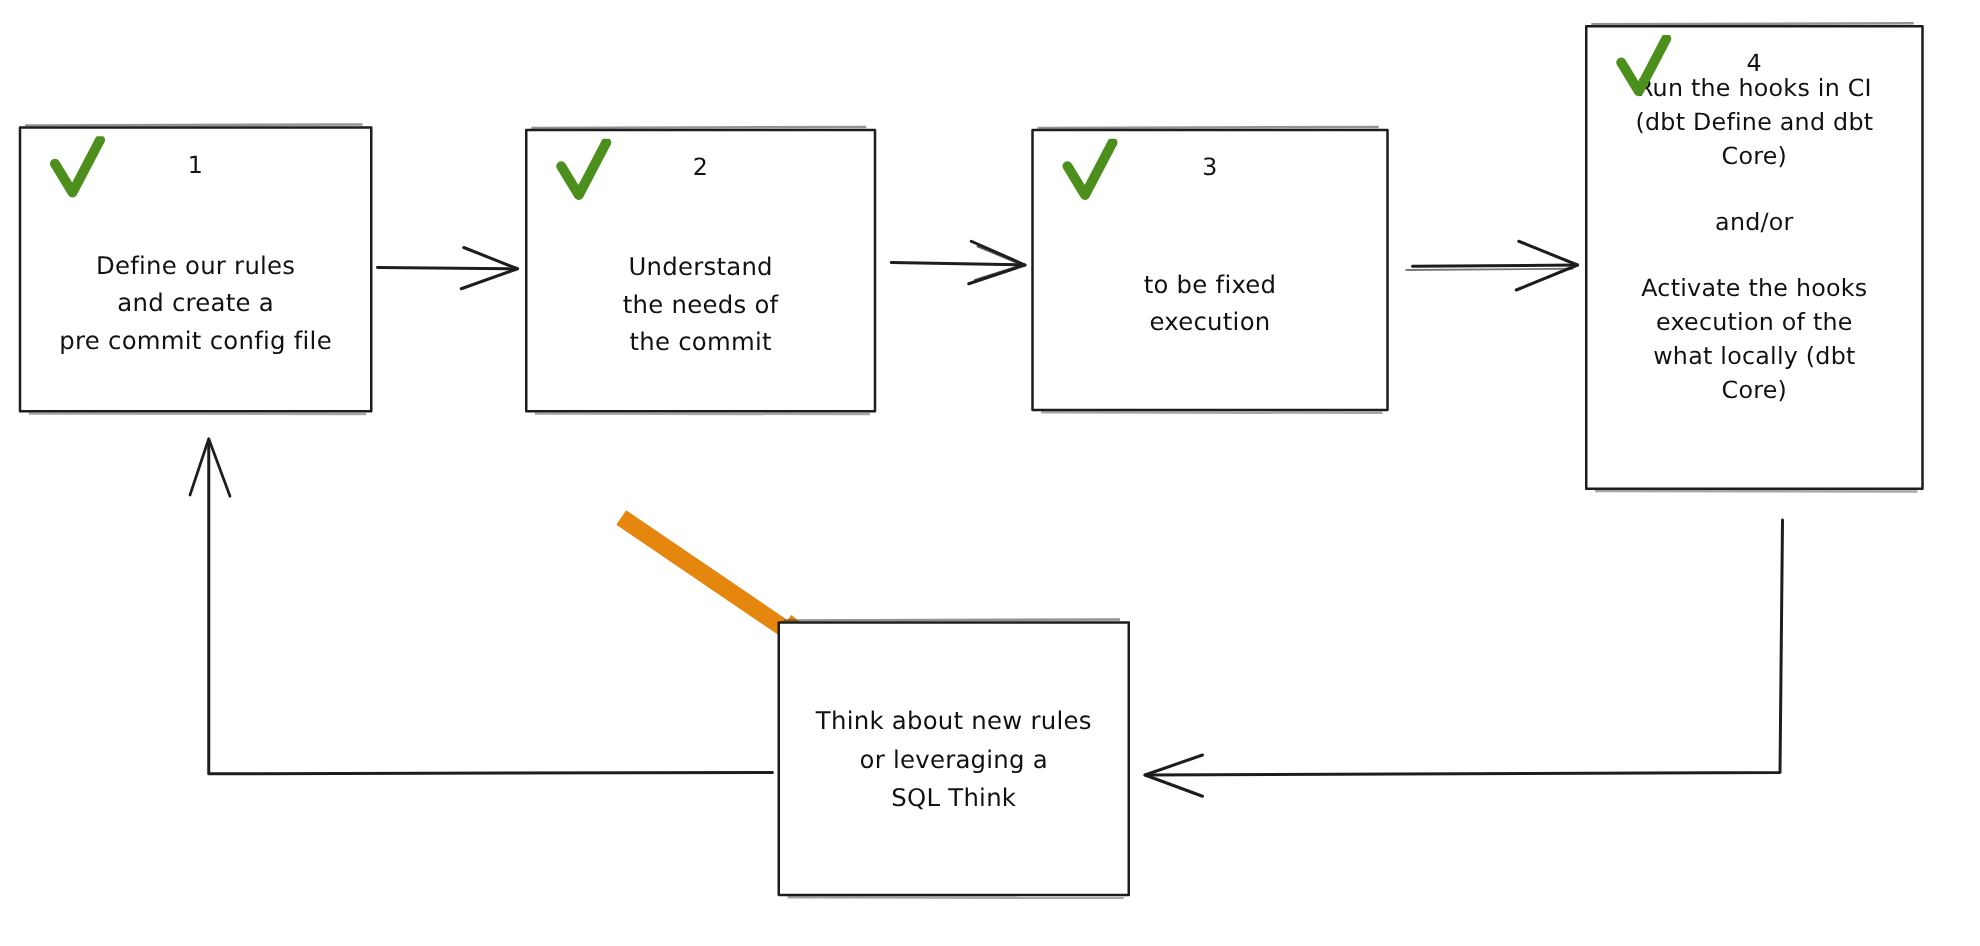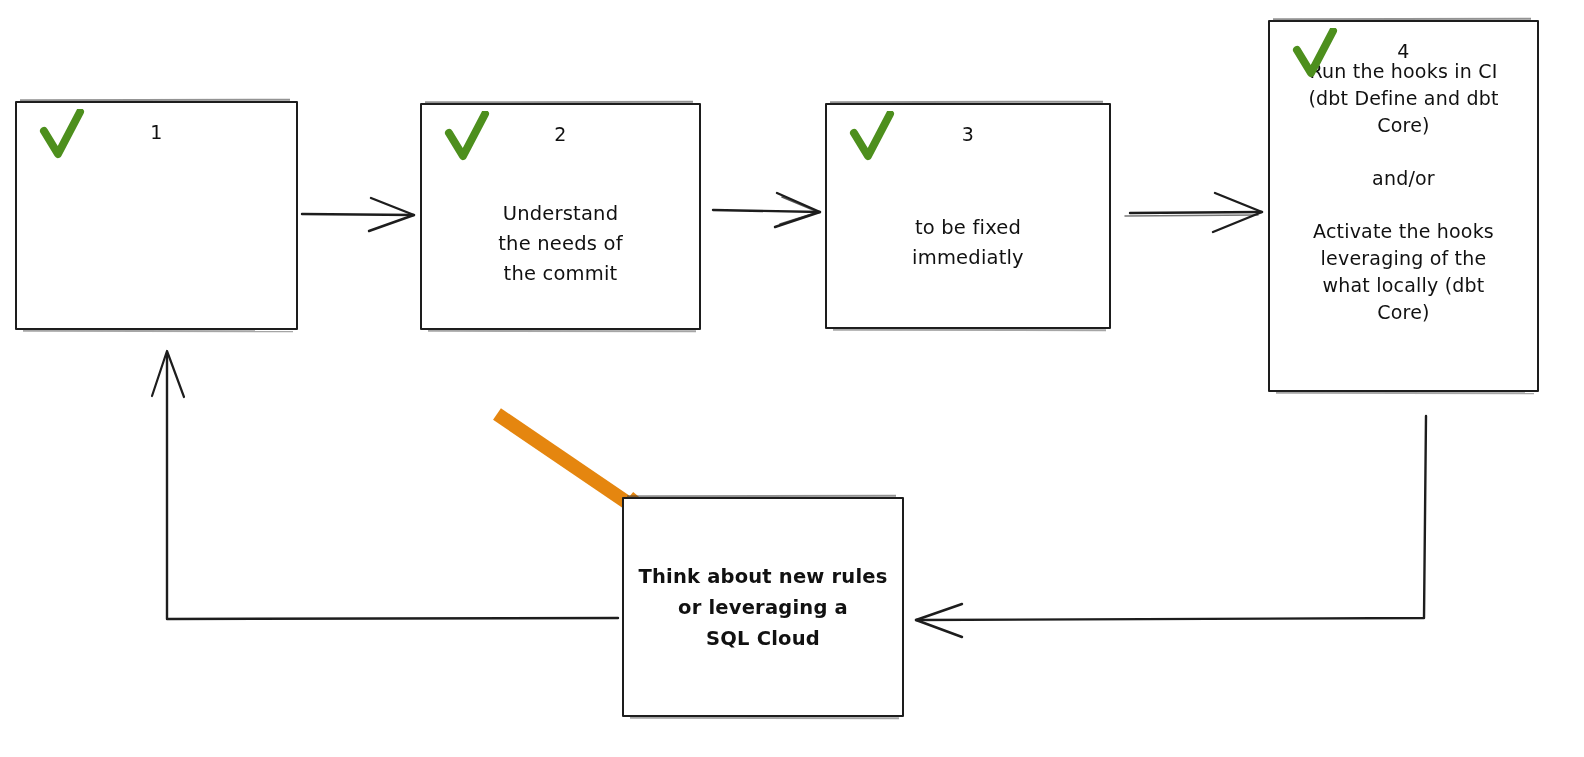"Define our rules" div.node-body { html: none -> <div> <span>Define our rules</span> <span>and create a</span> <span>pre commit config file</span> </div> }
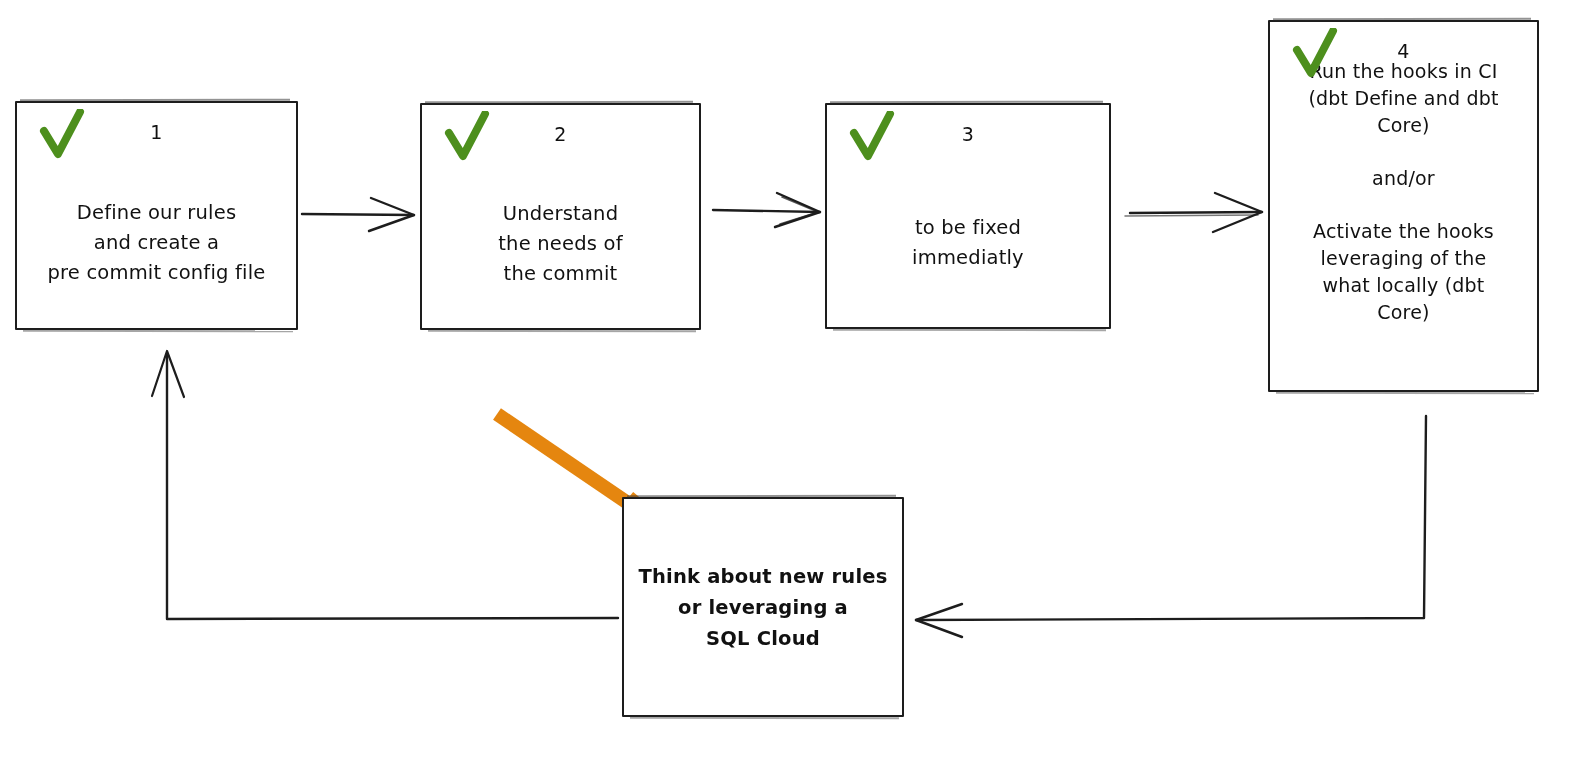"immediatly" span.node-line { text: immediatly -> execution }
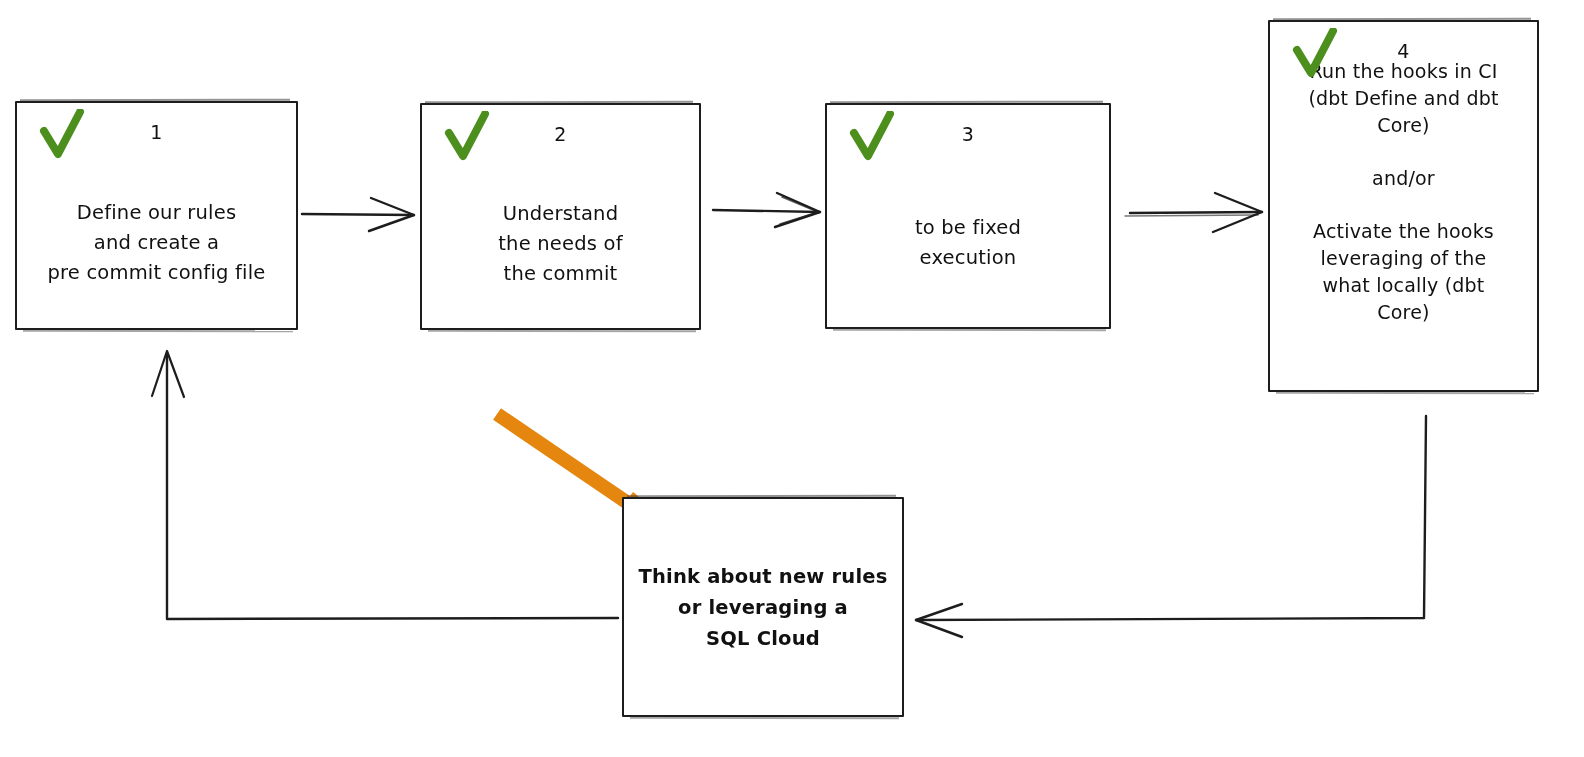"leveraging of the" span.node-line { text: leveraging -> execution }
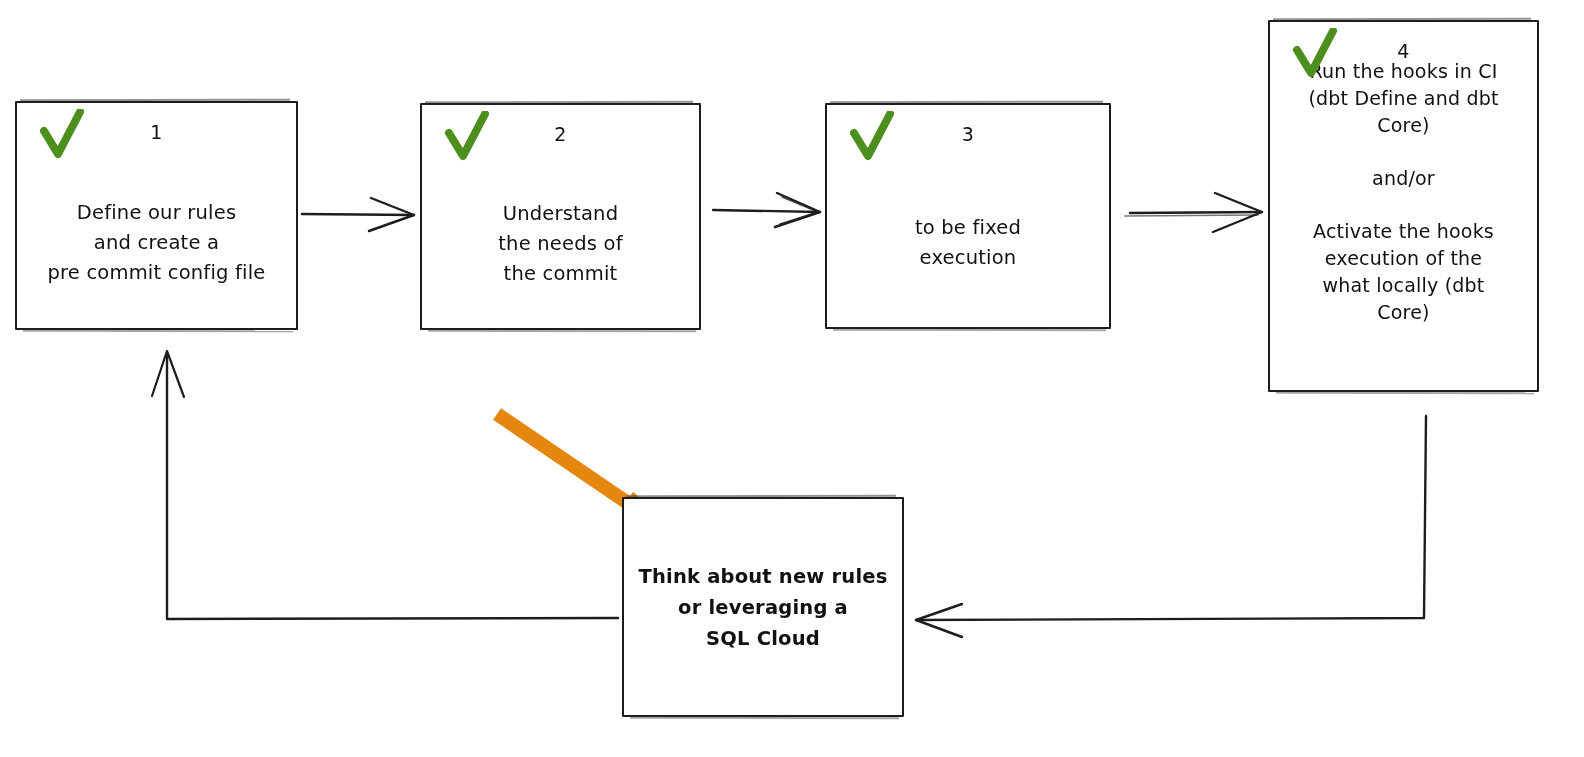"Think about new rules" #node-5 { font-weight: bold -> none }
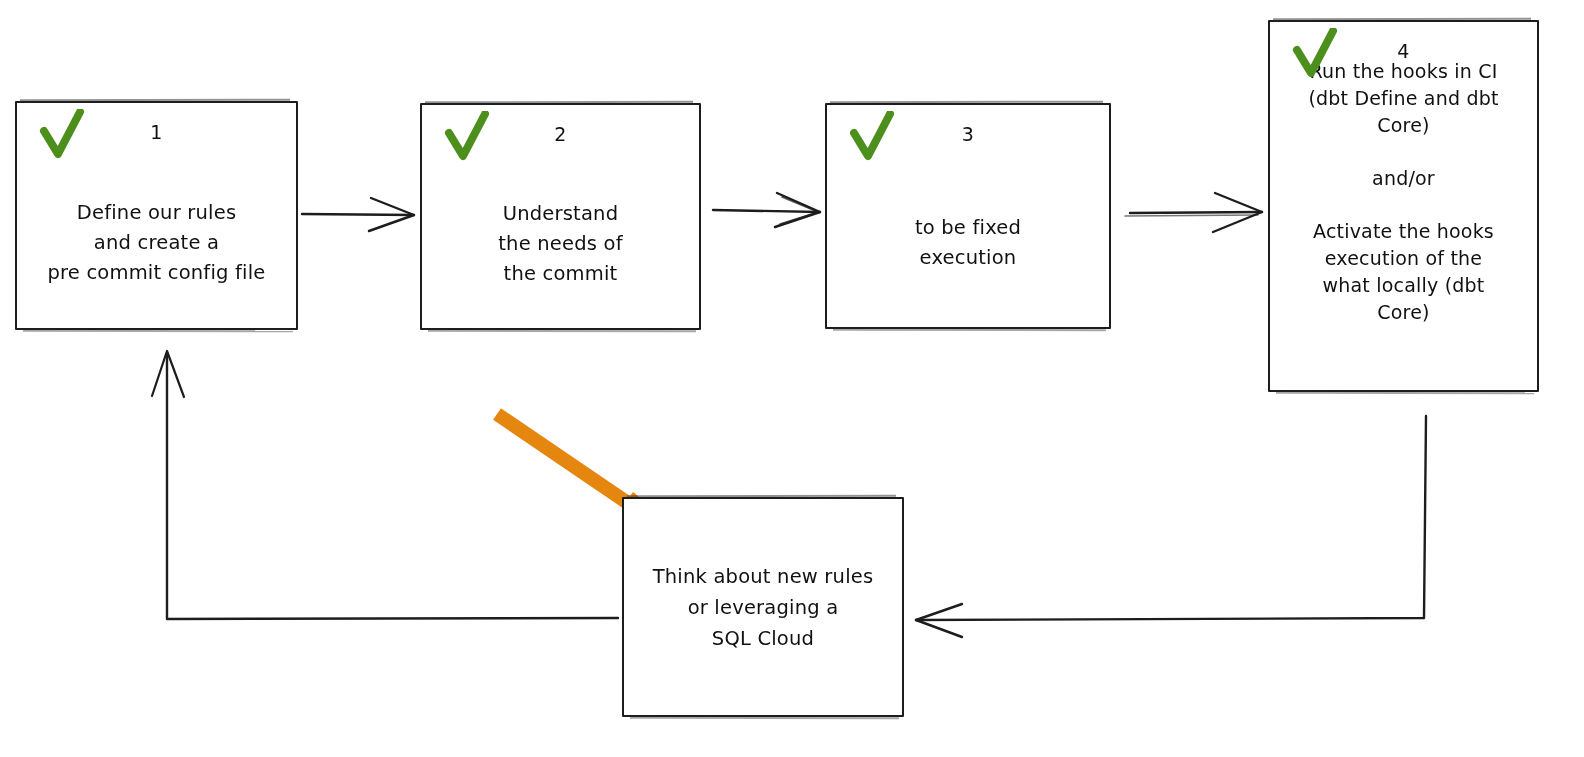"SQL Cloud" span.node-line { text: Cloud -> Think }
